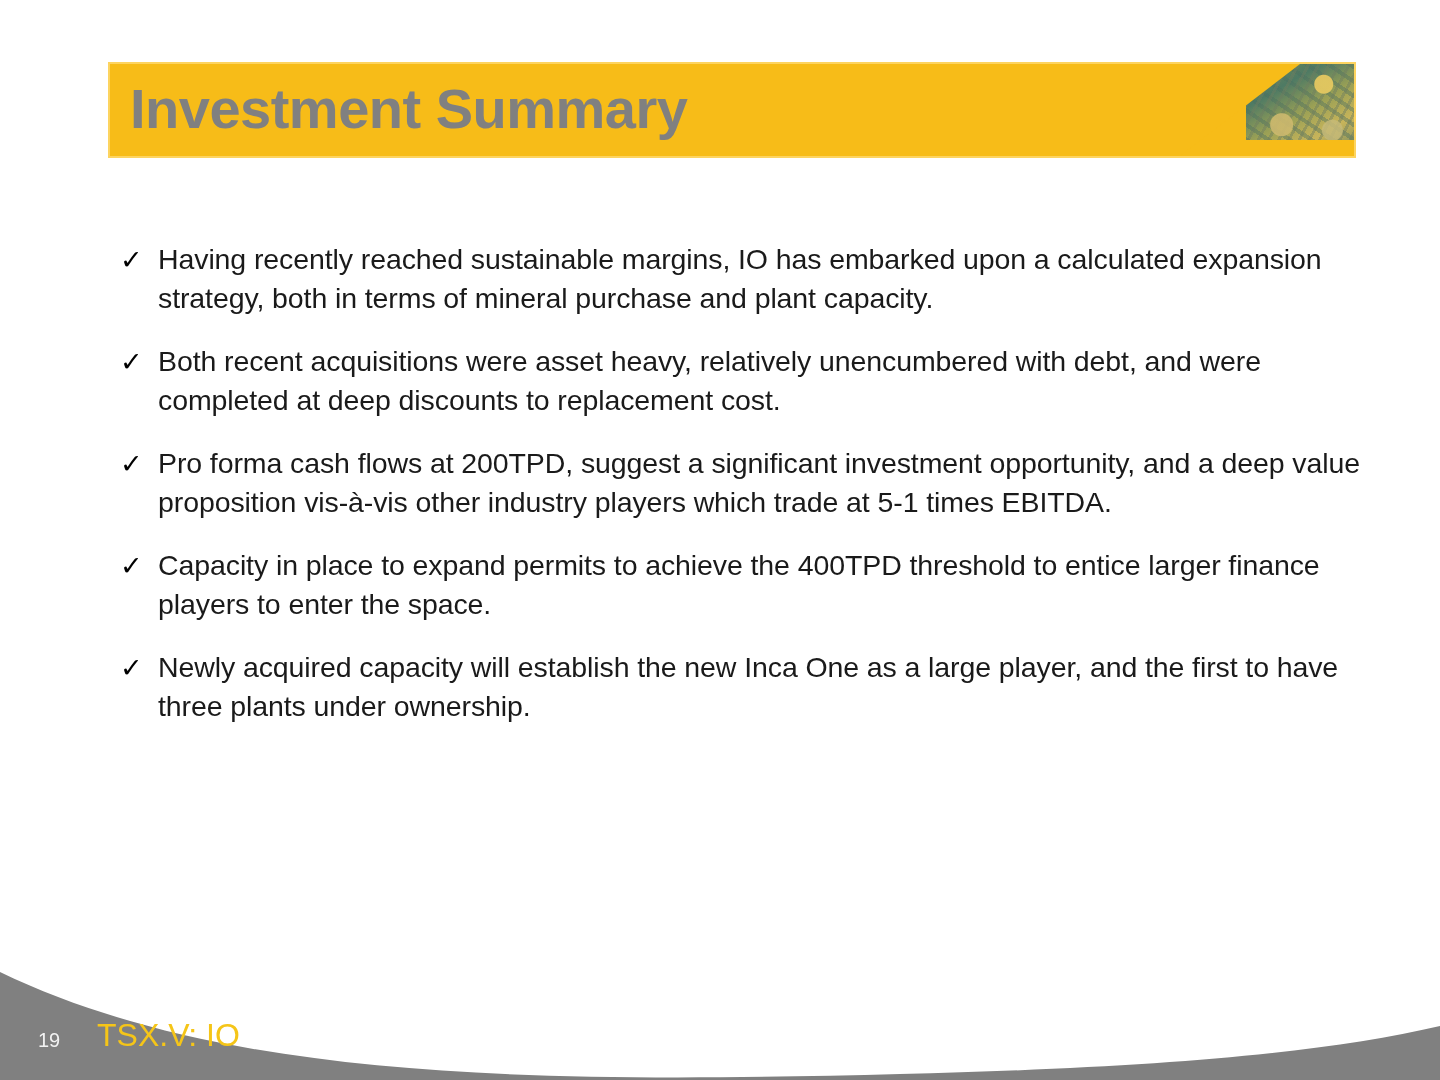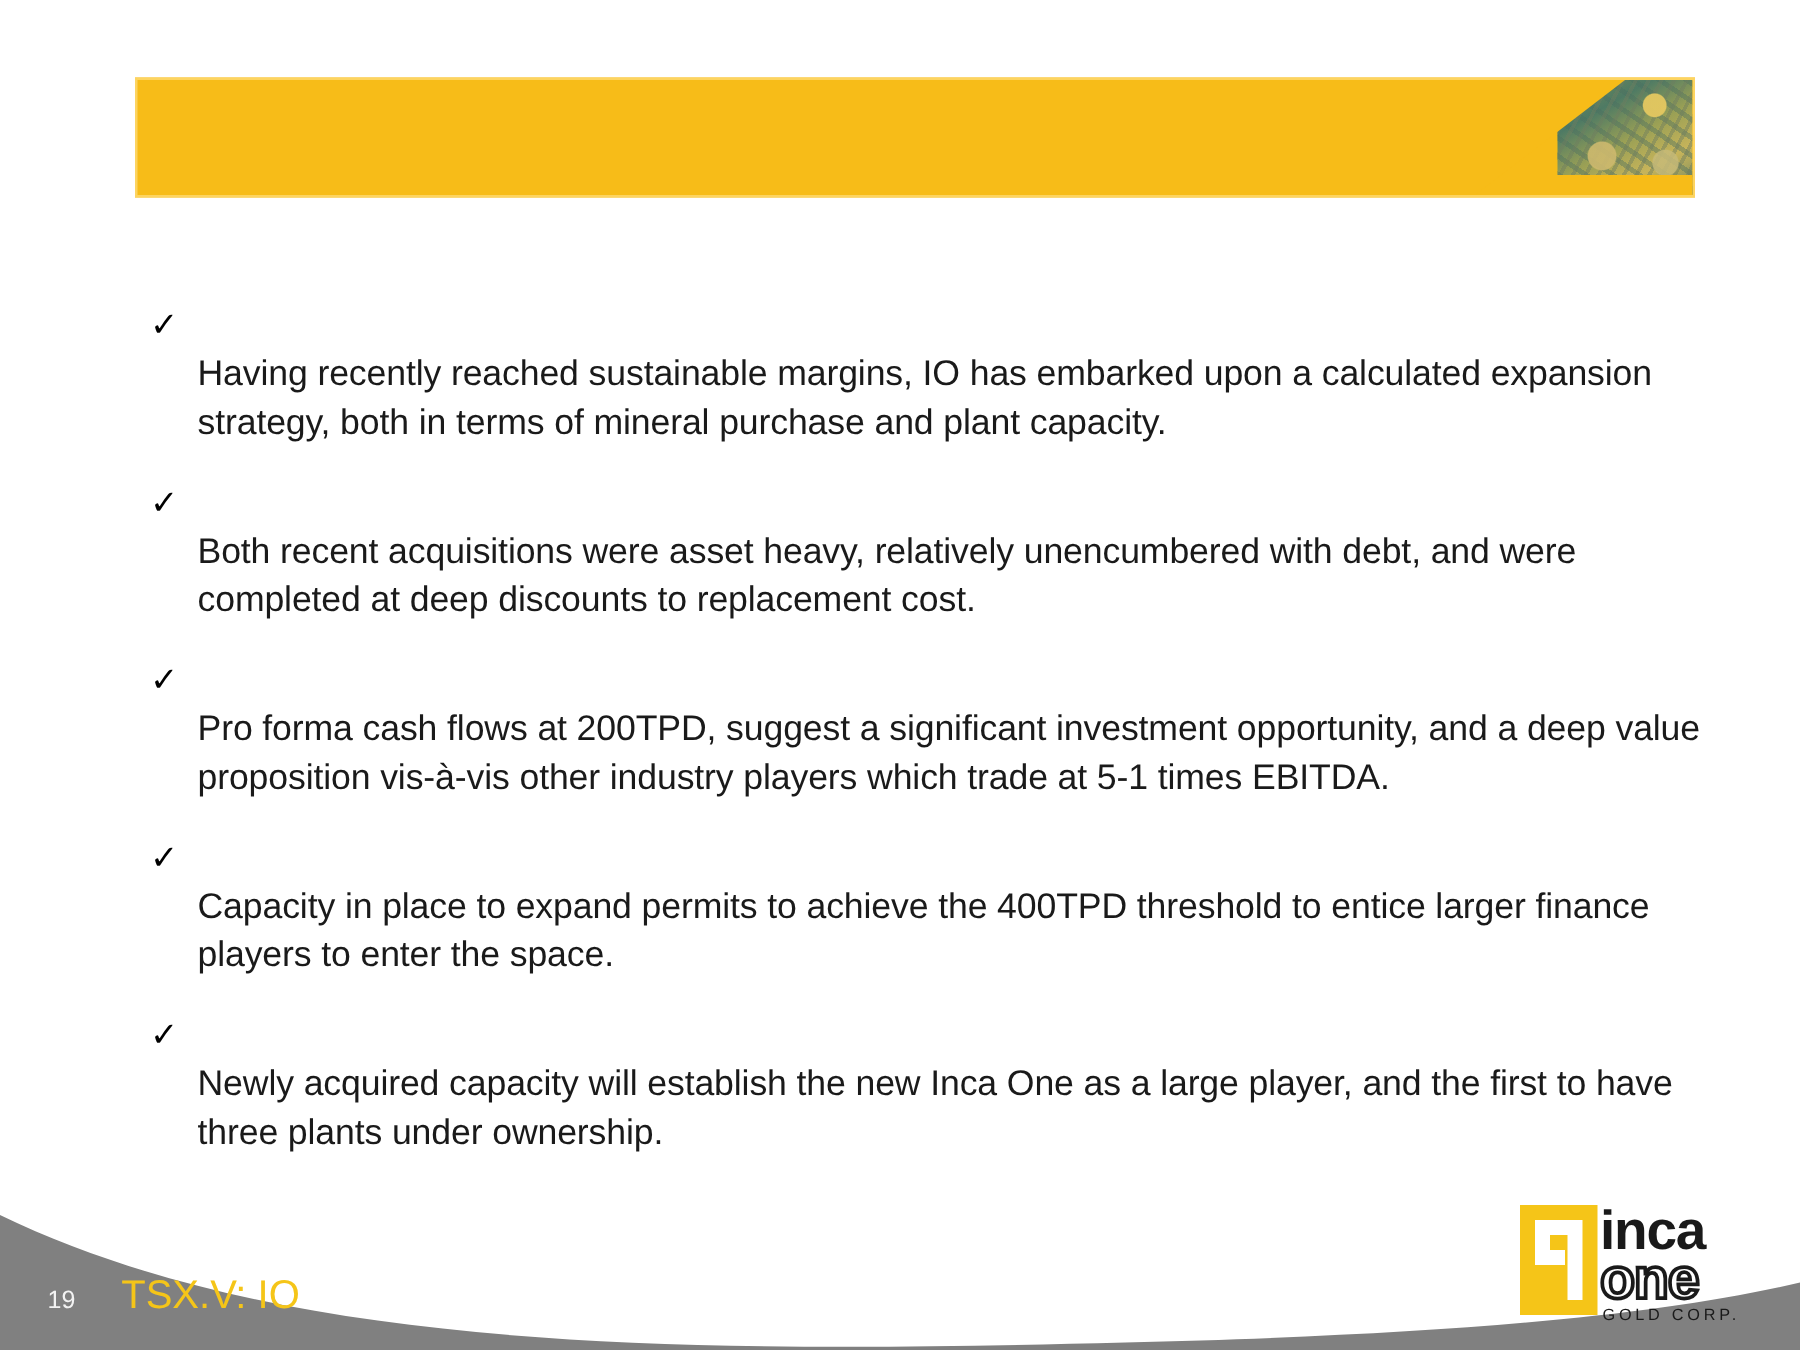"Investment Summary" div.title-text { html: none -> <div>Investment Summary</div> }
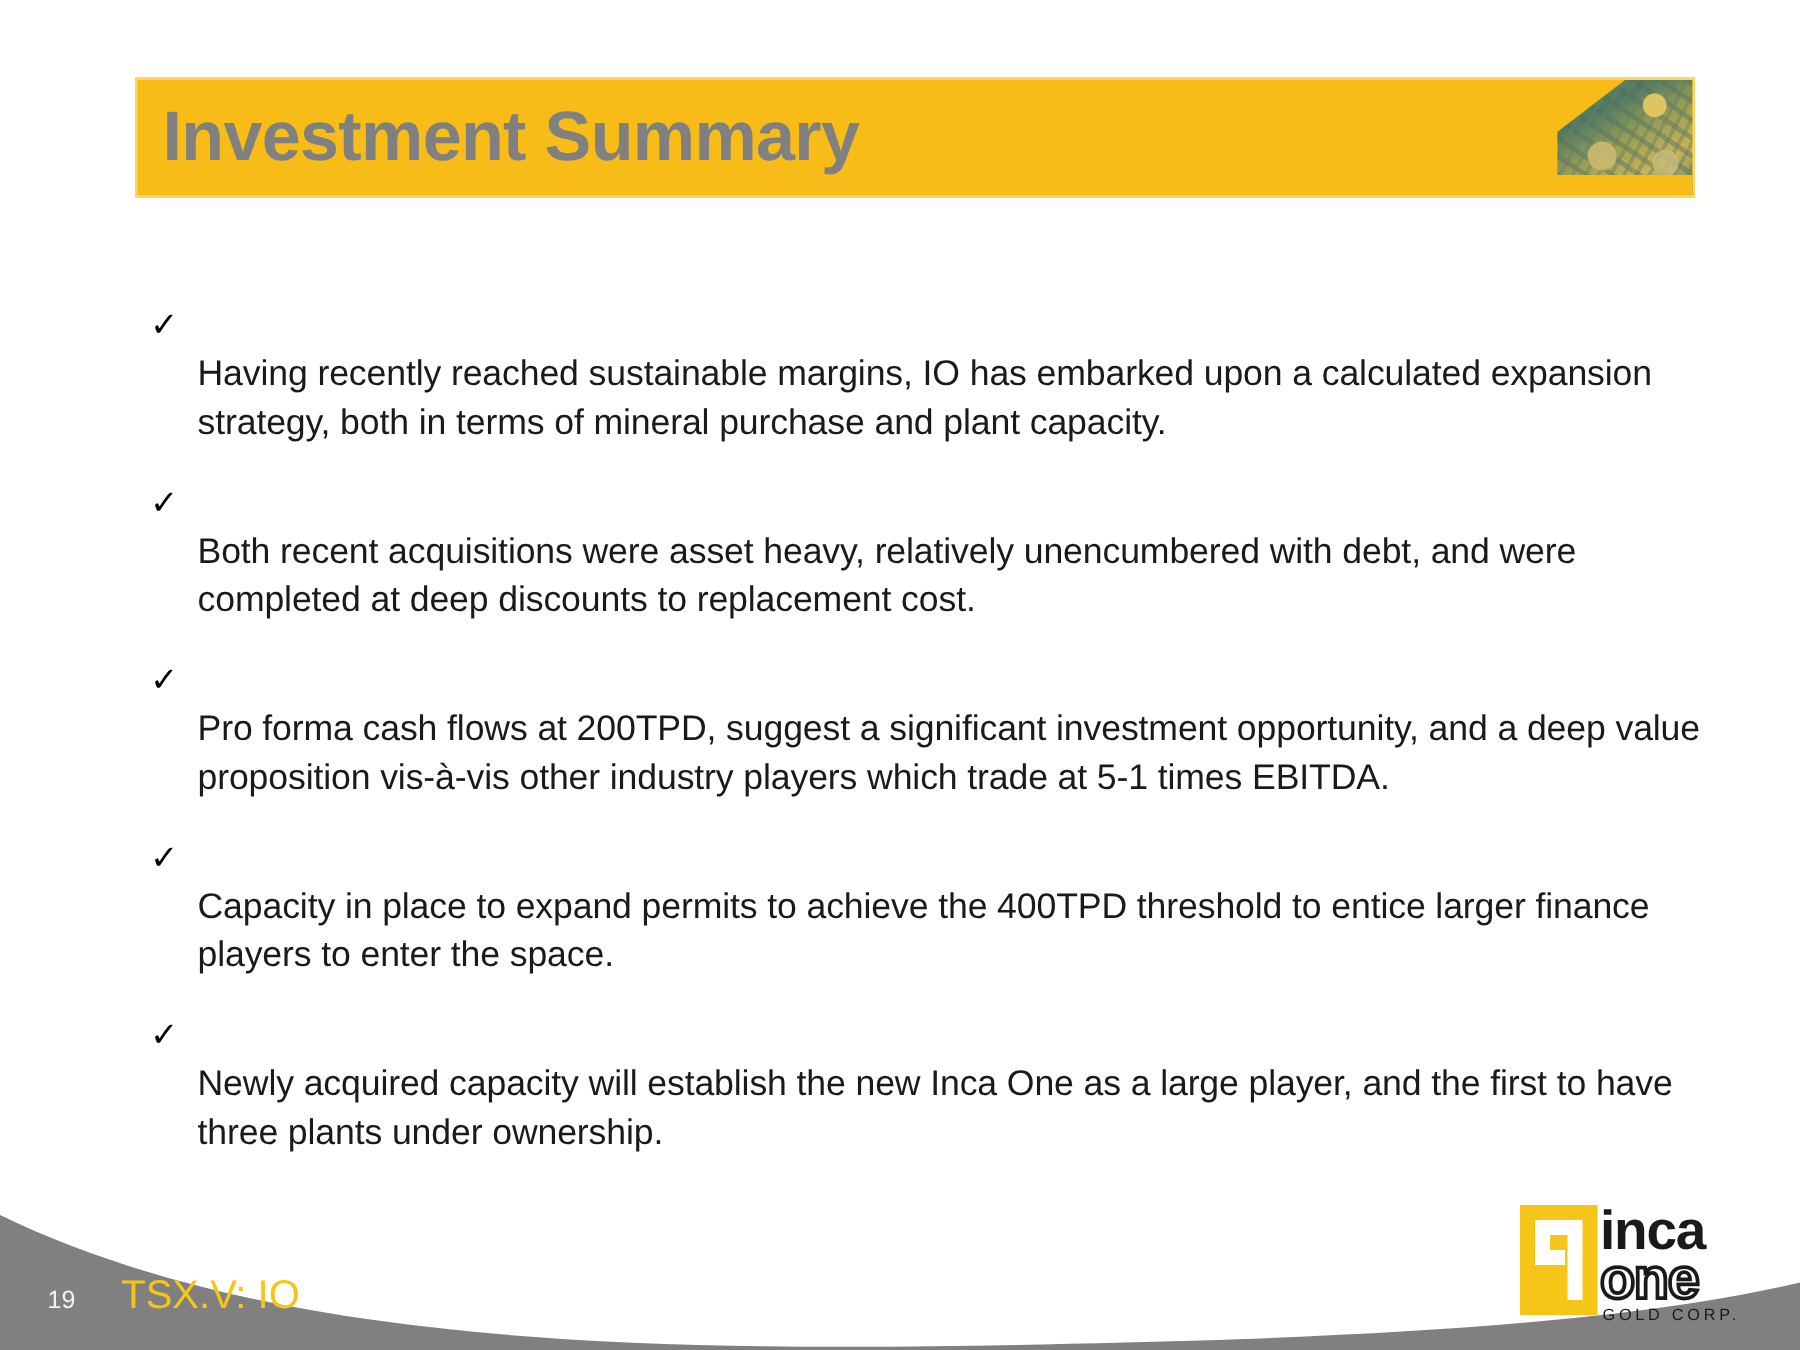"Having recently reached sustainable" .bullet-text { margin-top: 40px -> none }
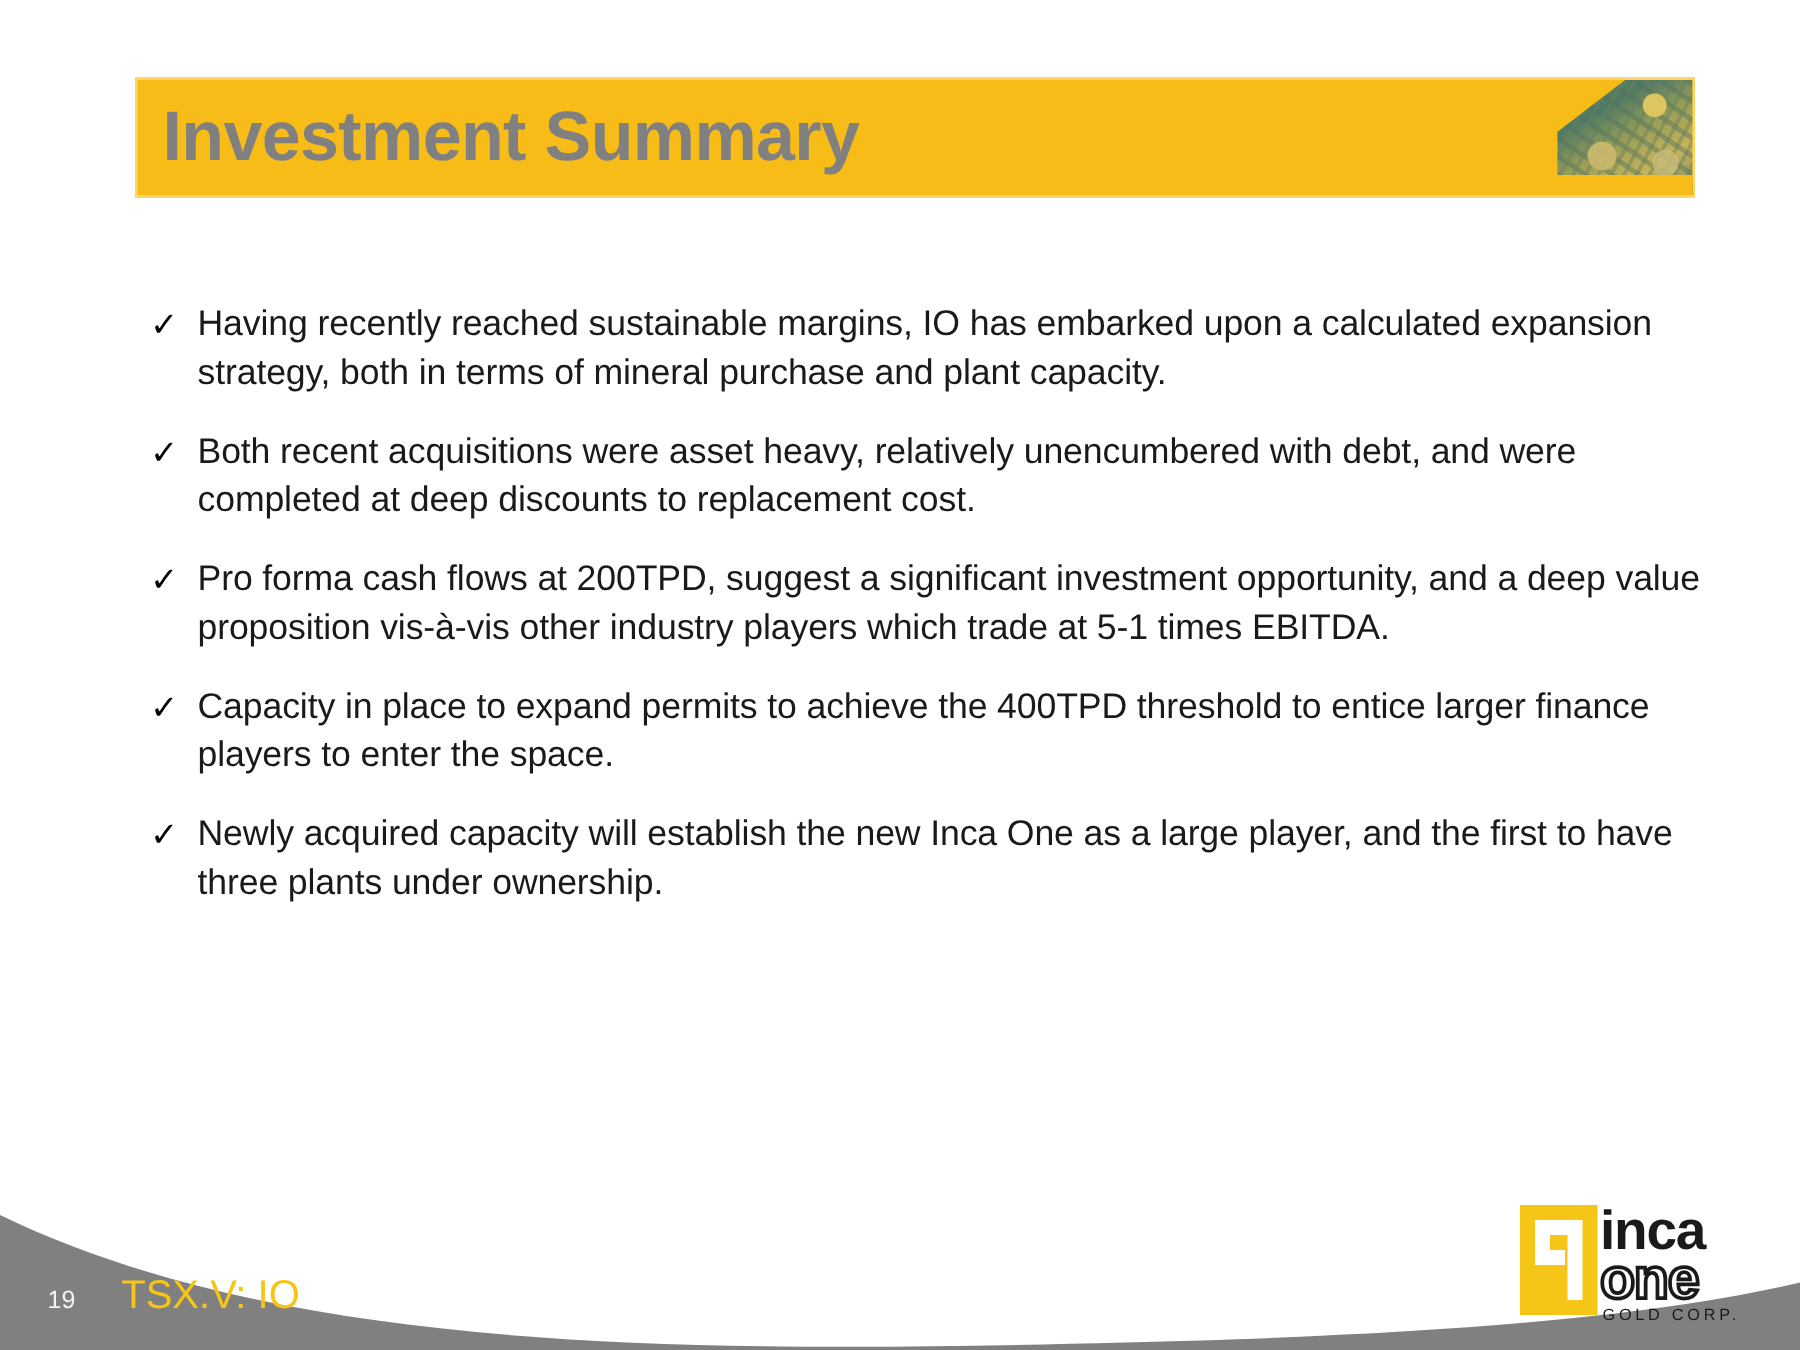"inca" div.logo { html: <div> <svg> <g> <rect></rect> <path></path> </g> <g> <text>inca</text> </g> <g> <text>one</text> </g> <text>GOLD CORP.</text> </svg> </div> -> none }
